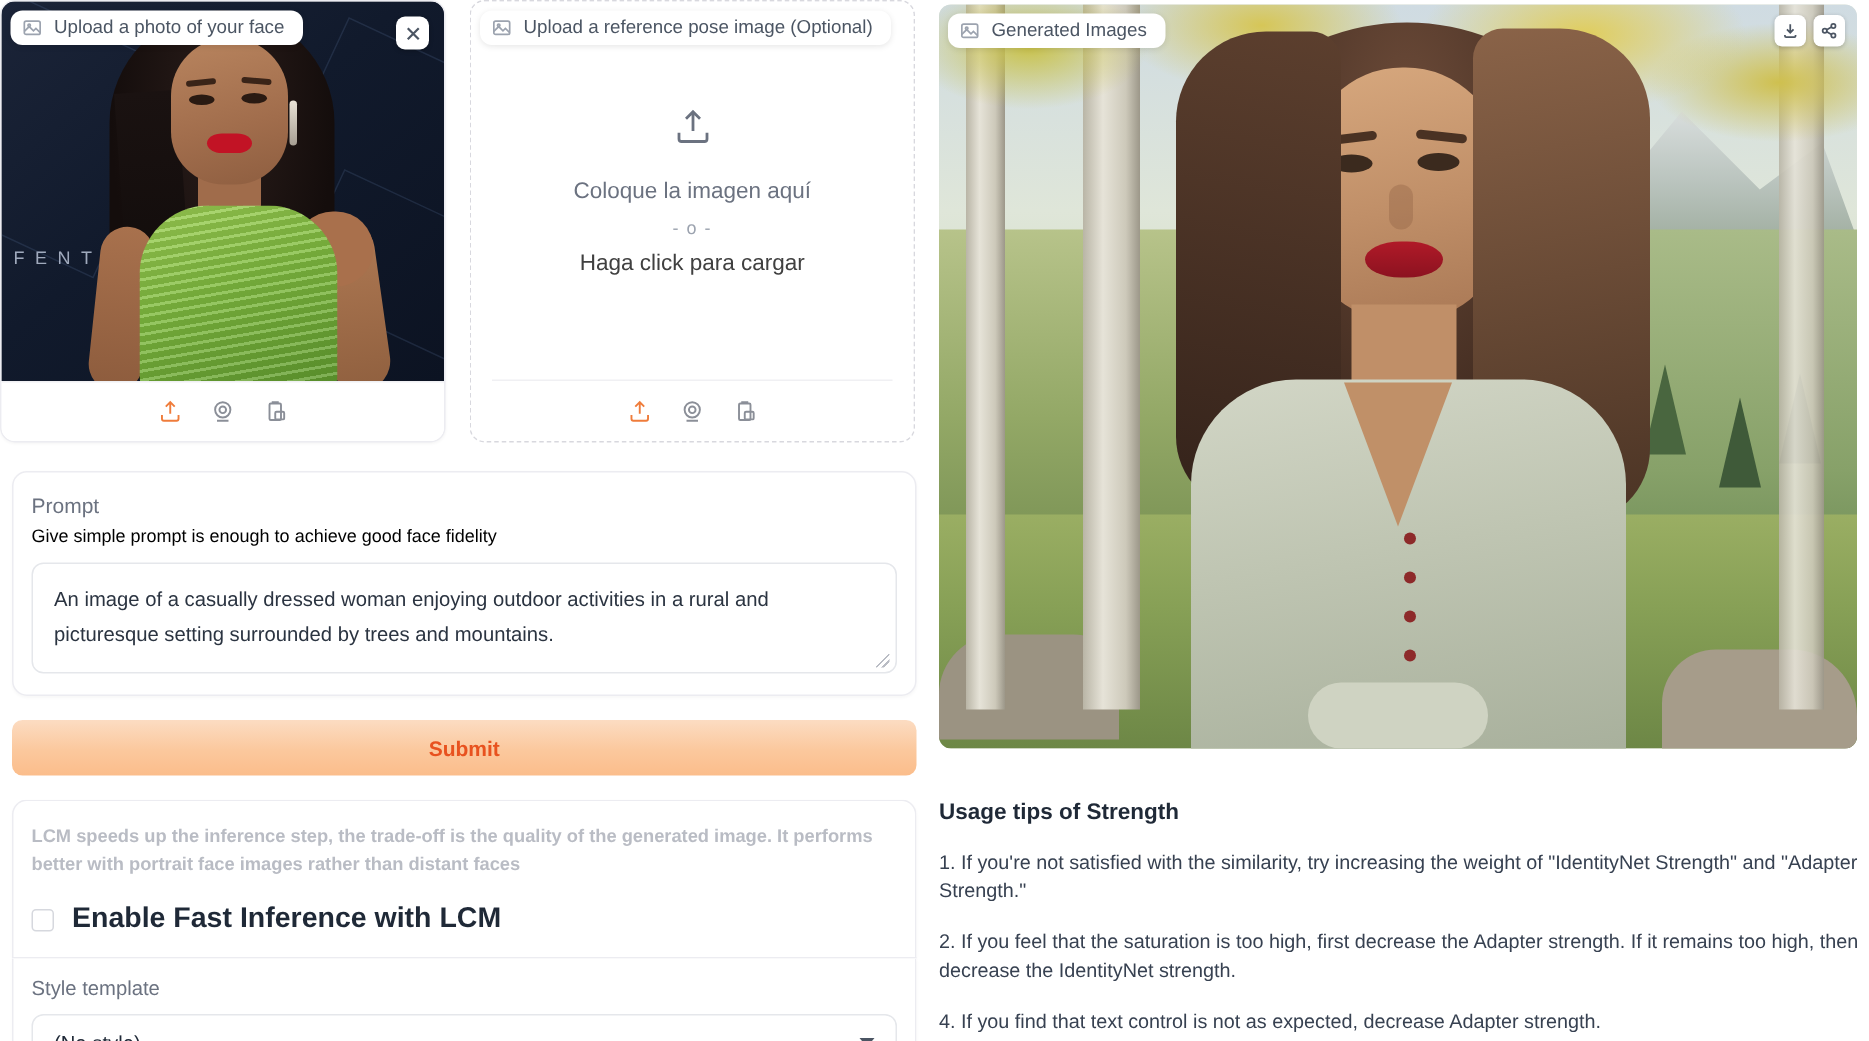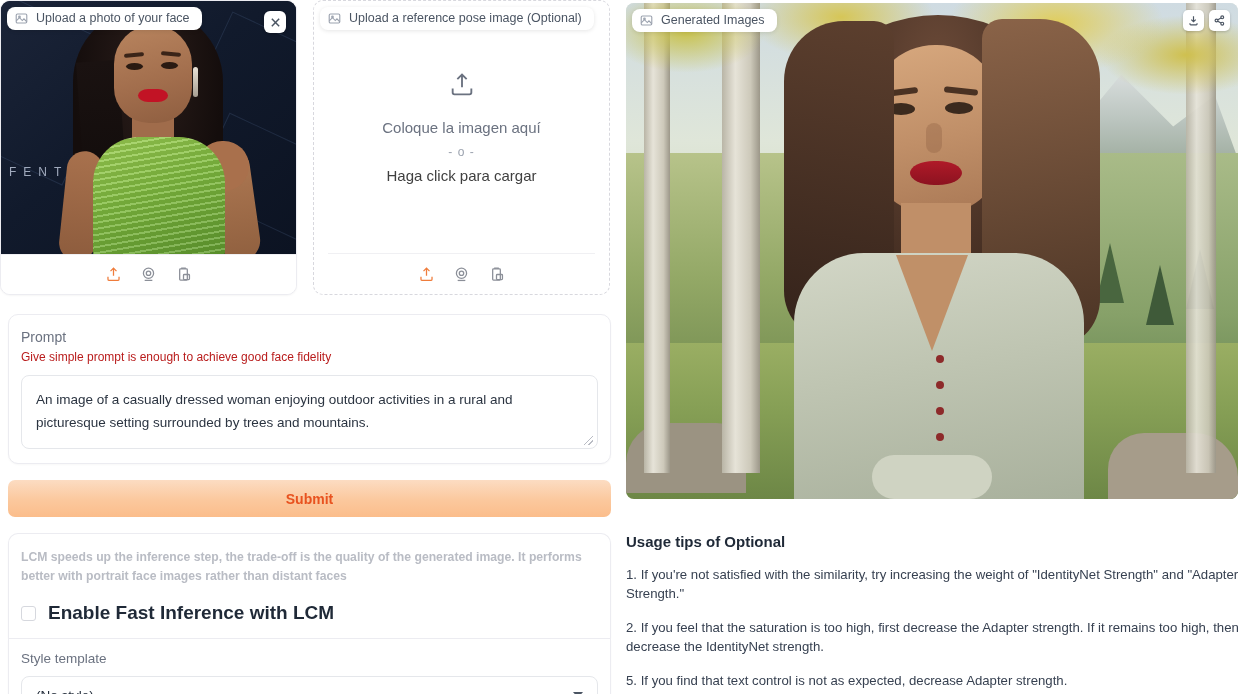"Give simple prompt is enough" .prompt-sub { color: #b91c1c -> #000000 }
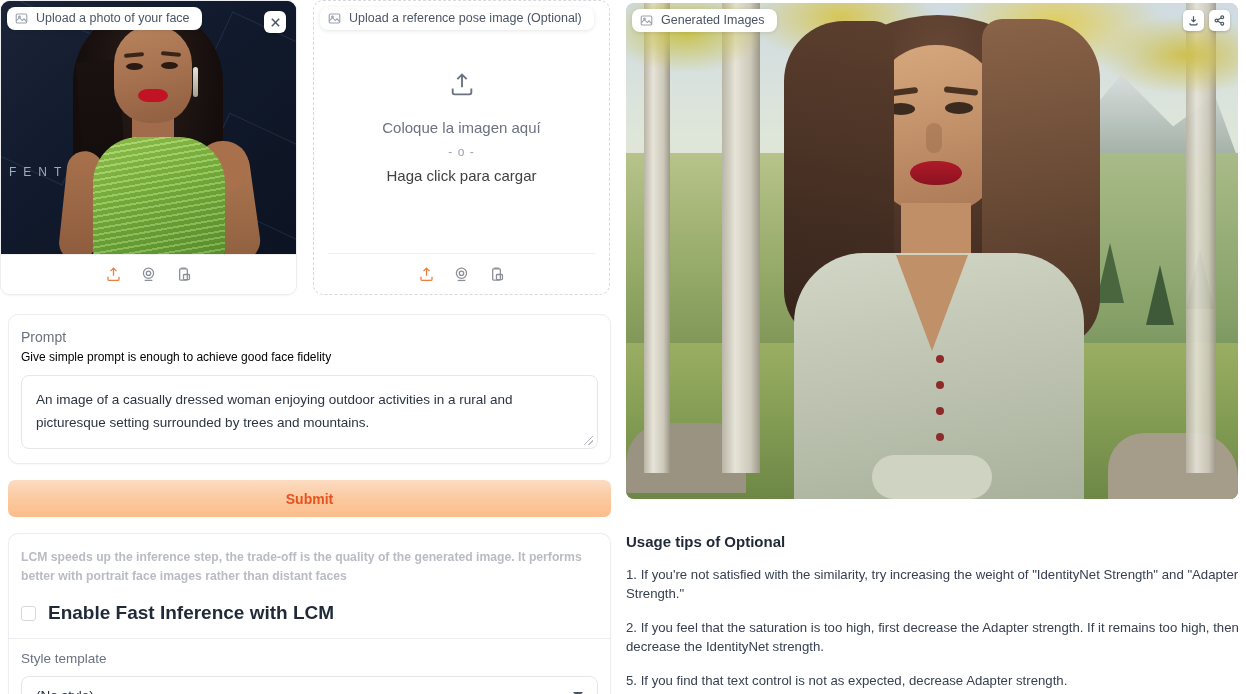"Usage tips of Optional" div.tips-title { text: Optional -> Strength }
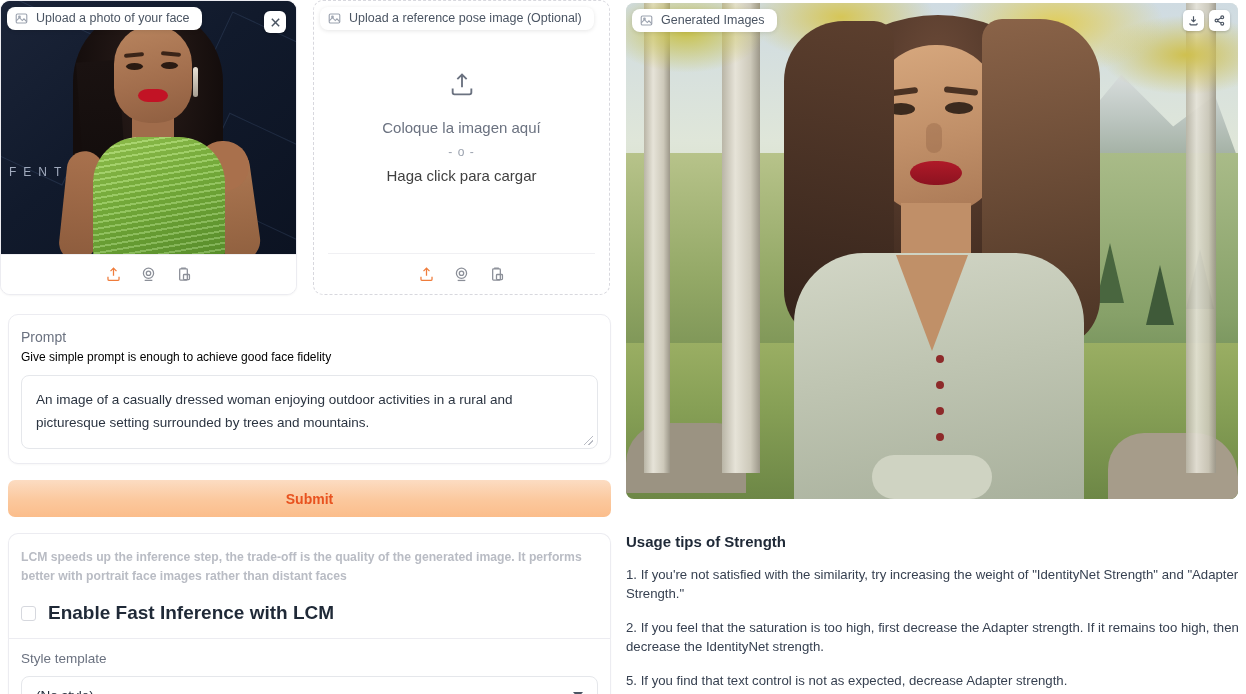"5. If you find that" div.tip { text: 5 -> 4 }
